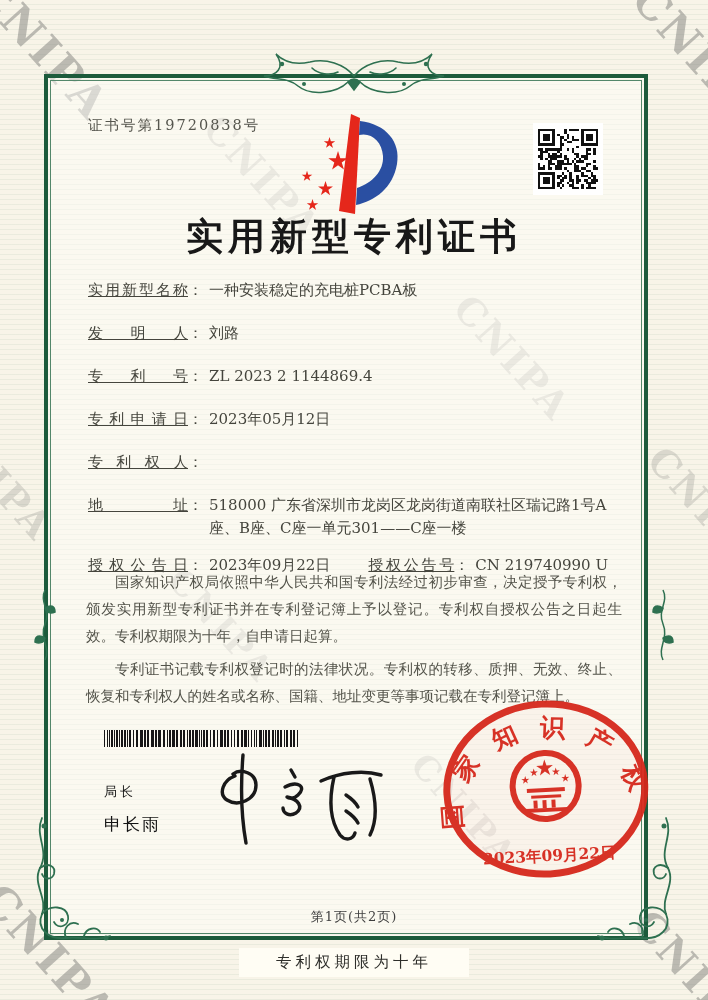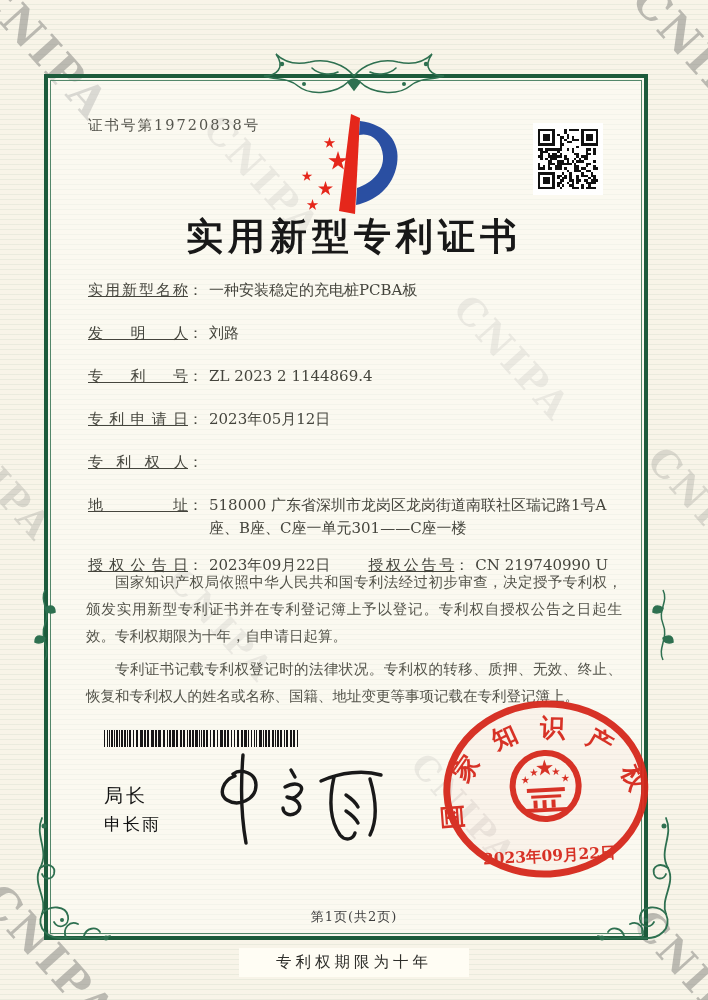"局长" .signer-title { font-size: 19px -> 13px }
